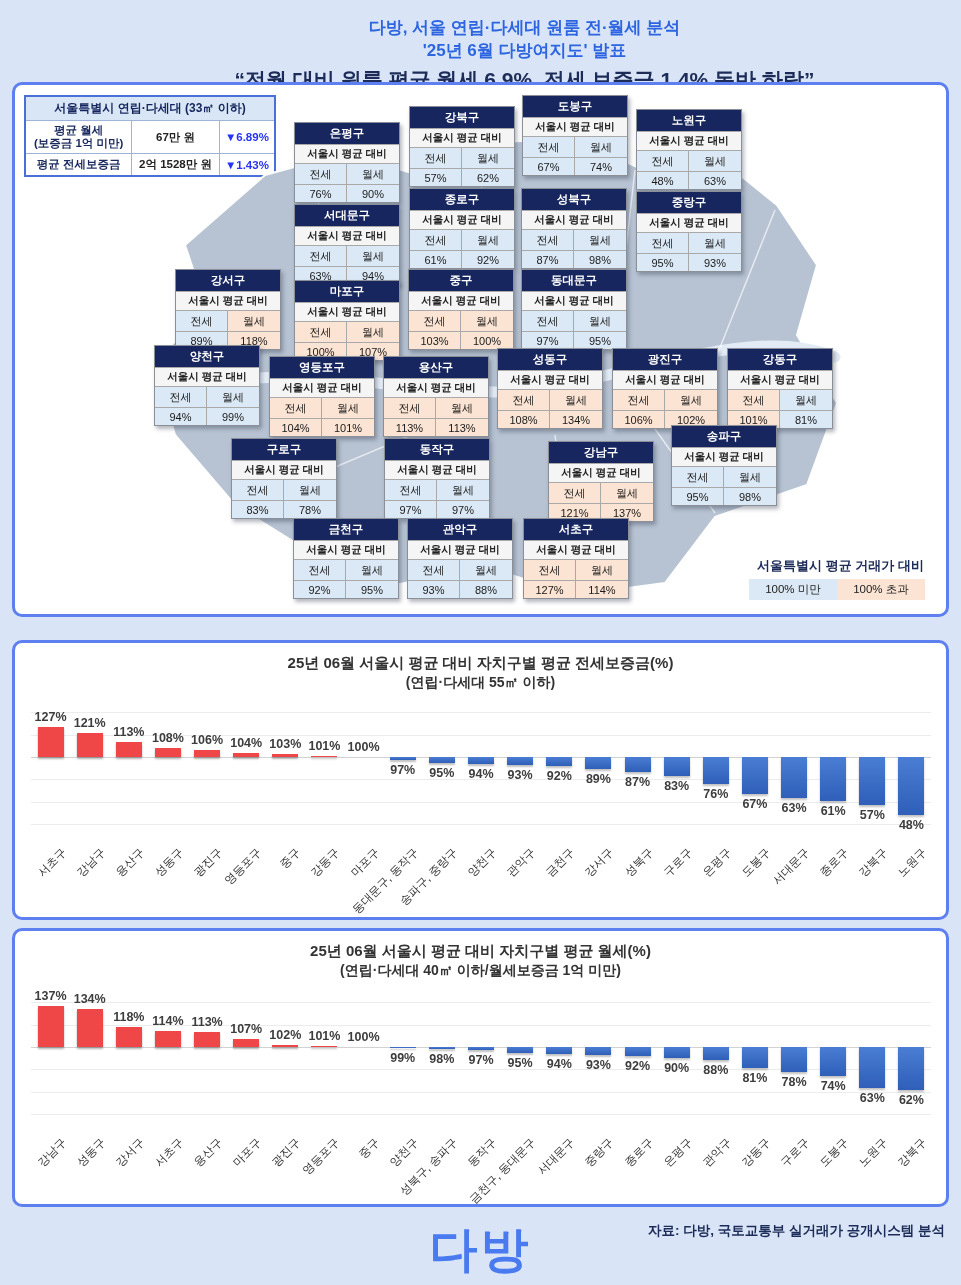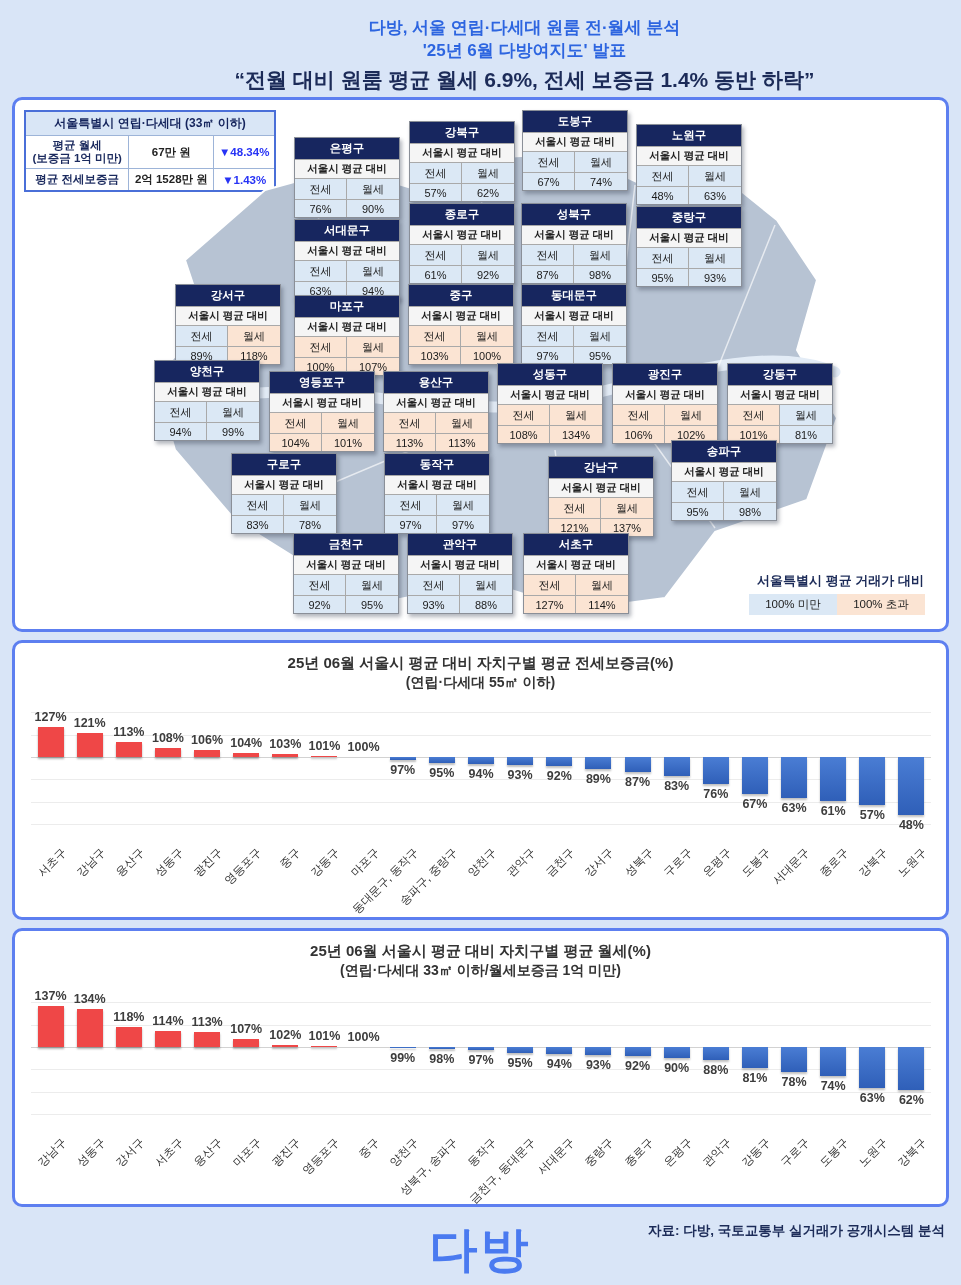"서울특별시 연립·다세대 (33㎡ 이하)" #map-panel { top: 97px -> 82px }
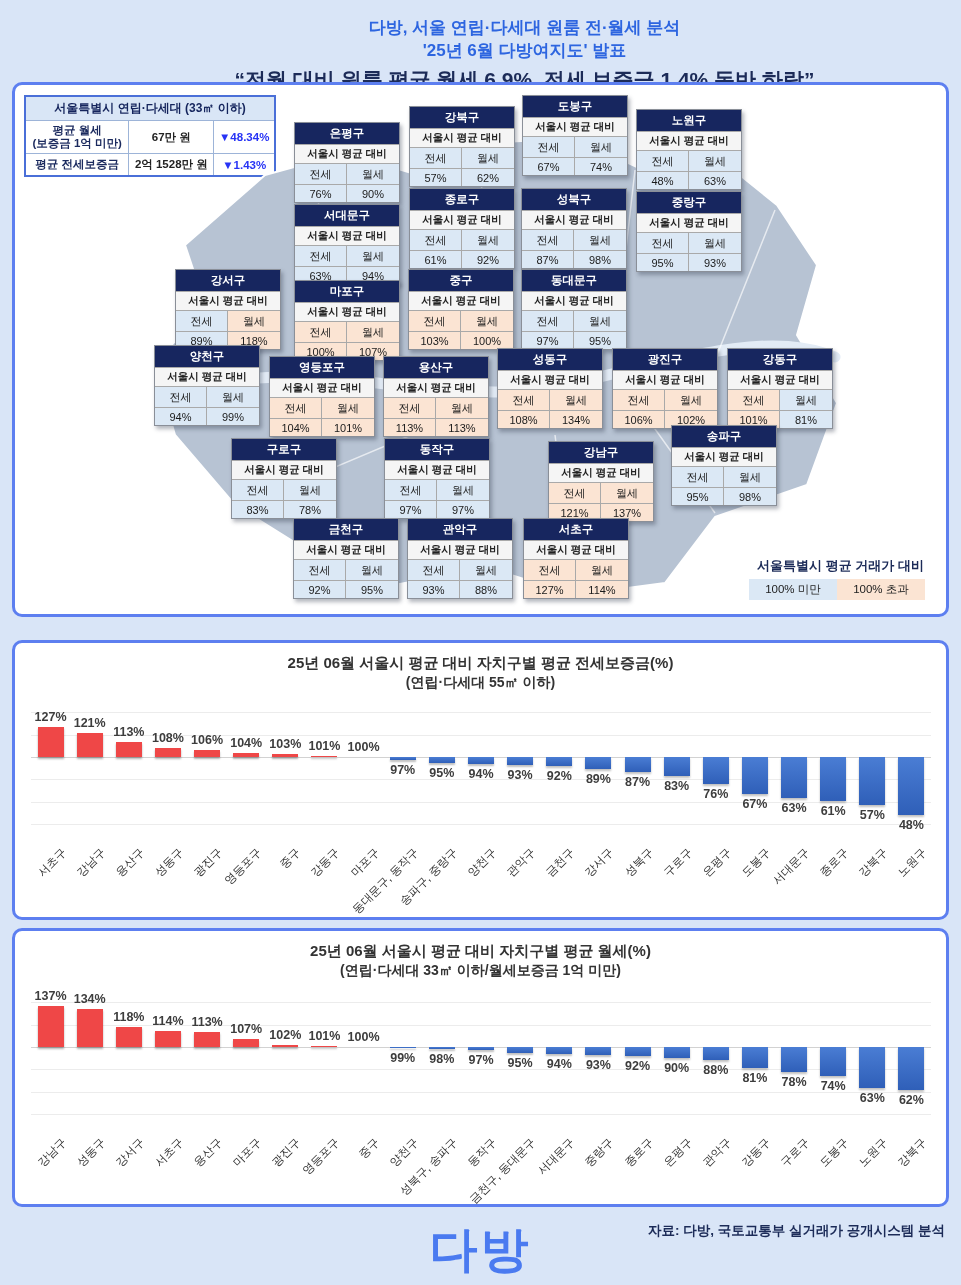"▼48.34%" td.chg { text: 48.34% -> 6.89% }
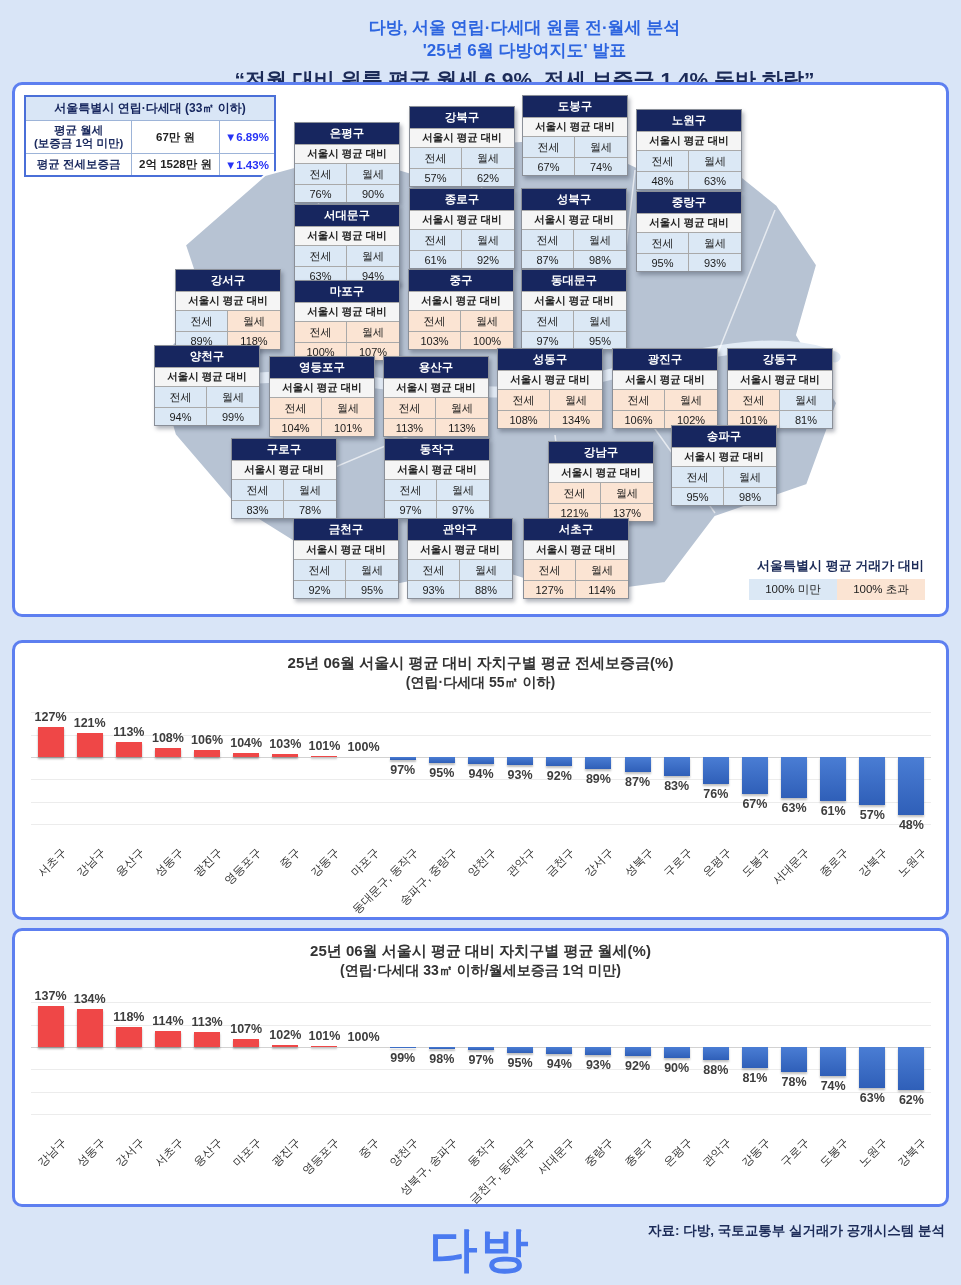"(연립·다세대 33㎡ 이하/월세보증금 1억 미만)" div.t2 { text: 33 -> 40 }
